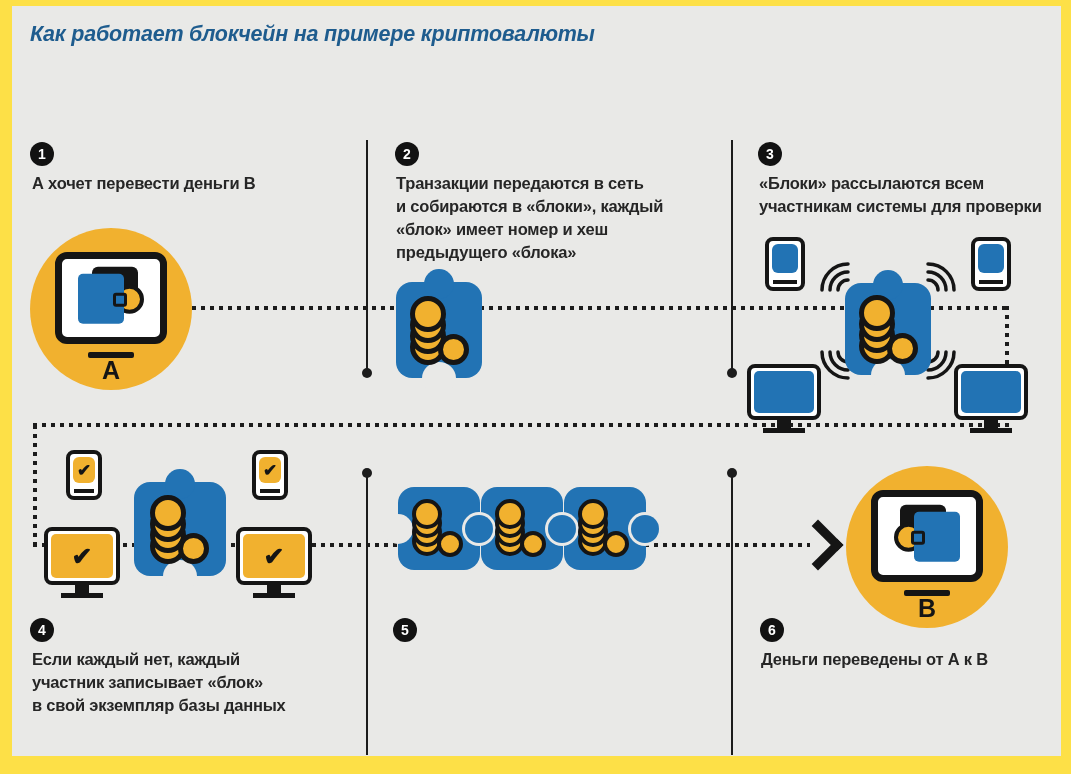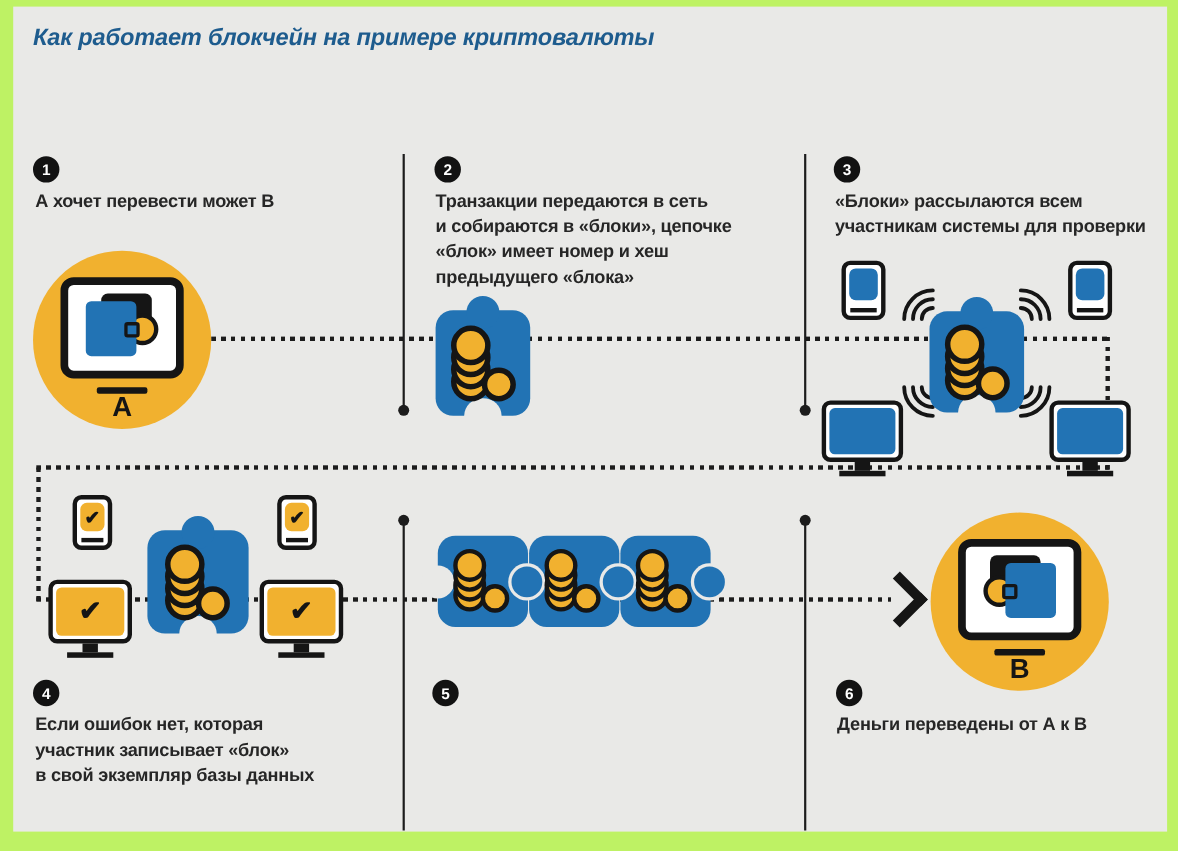"Как работает блокчейн на примере" #stage { background: #bef264 -> #fde047 }
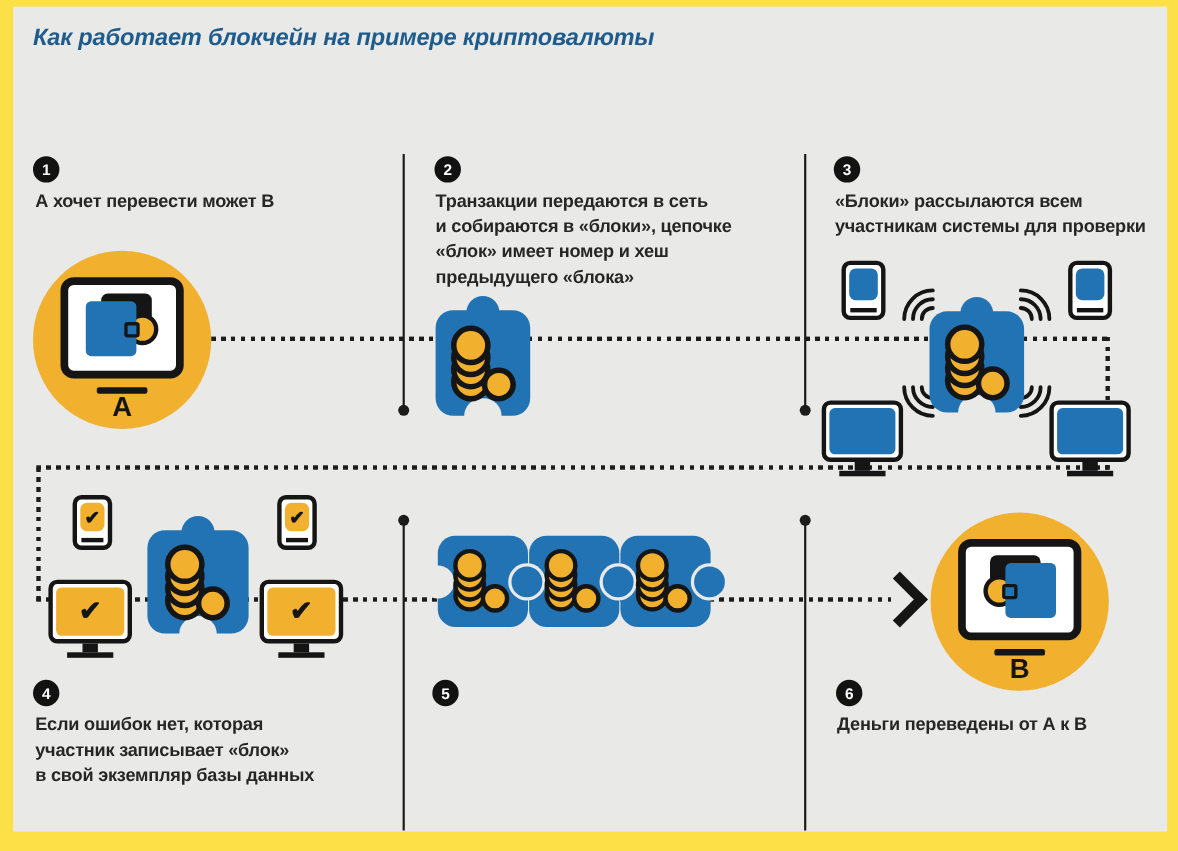"А хочет перевести может В" div.step-text { text: может -> деньги }
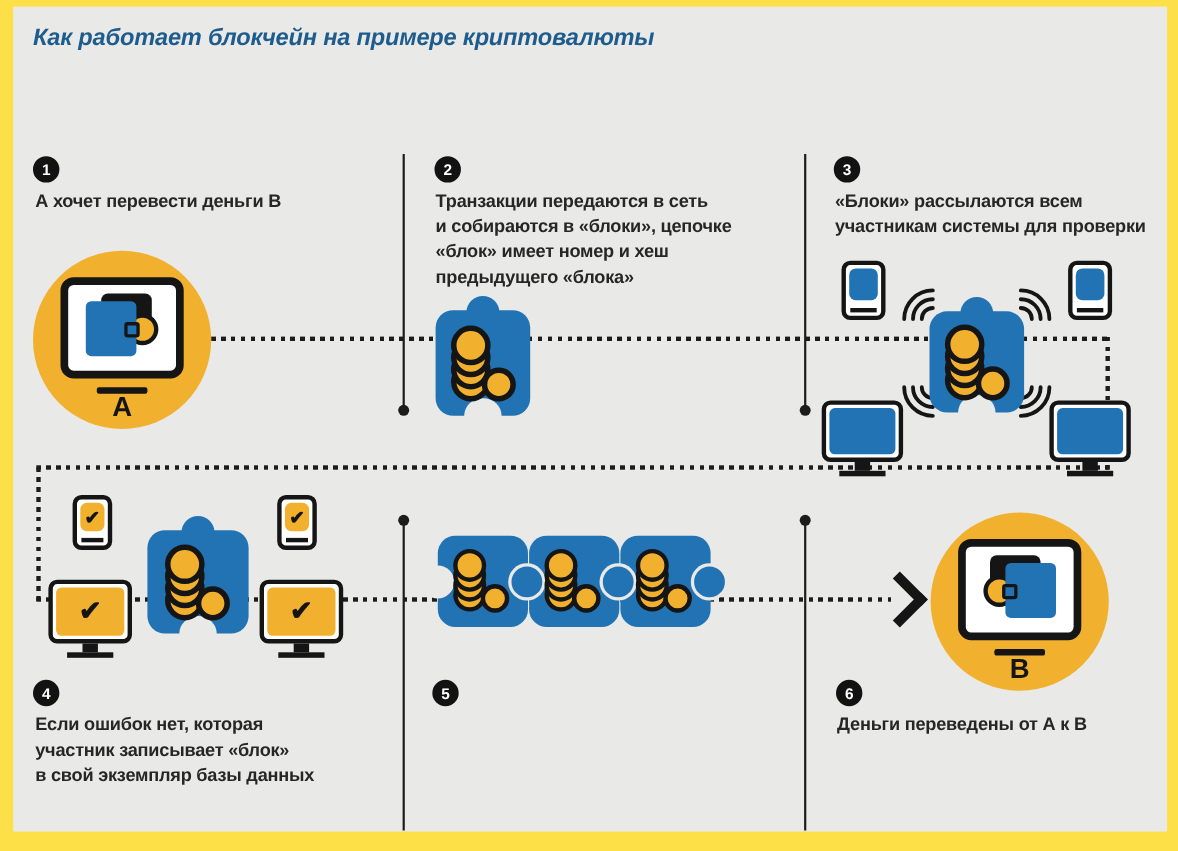"Транзакции передаются в сеть" div.step-text { text: цепочке -> каждый }
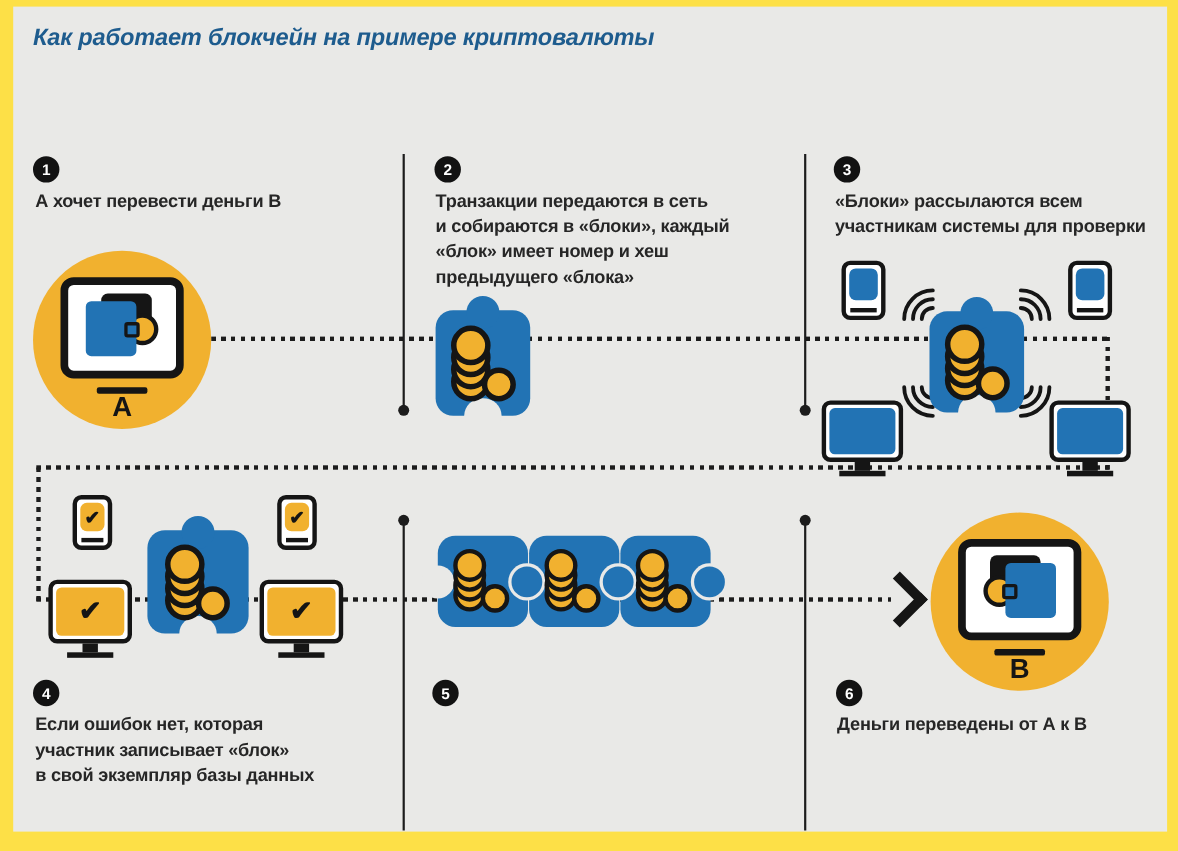"Если ошибок нет, которая" div.step-text { text: ошибок нет, которая -> каждый нет, каждый }
